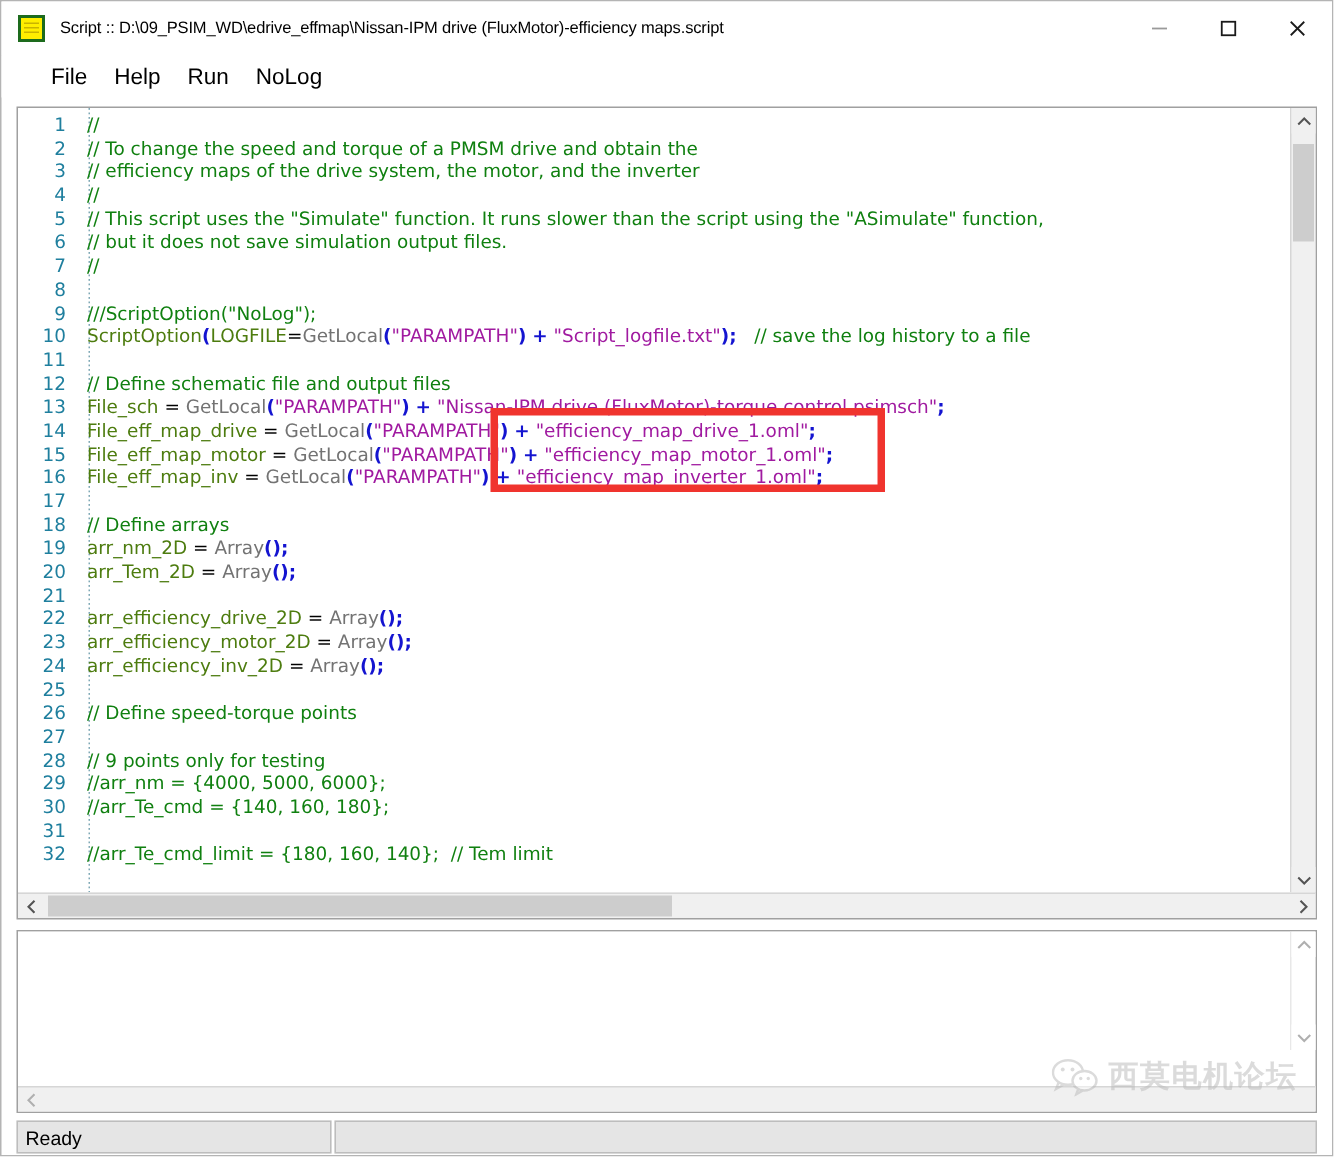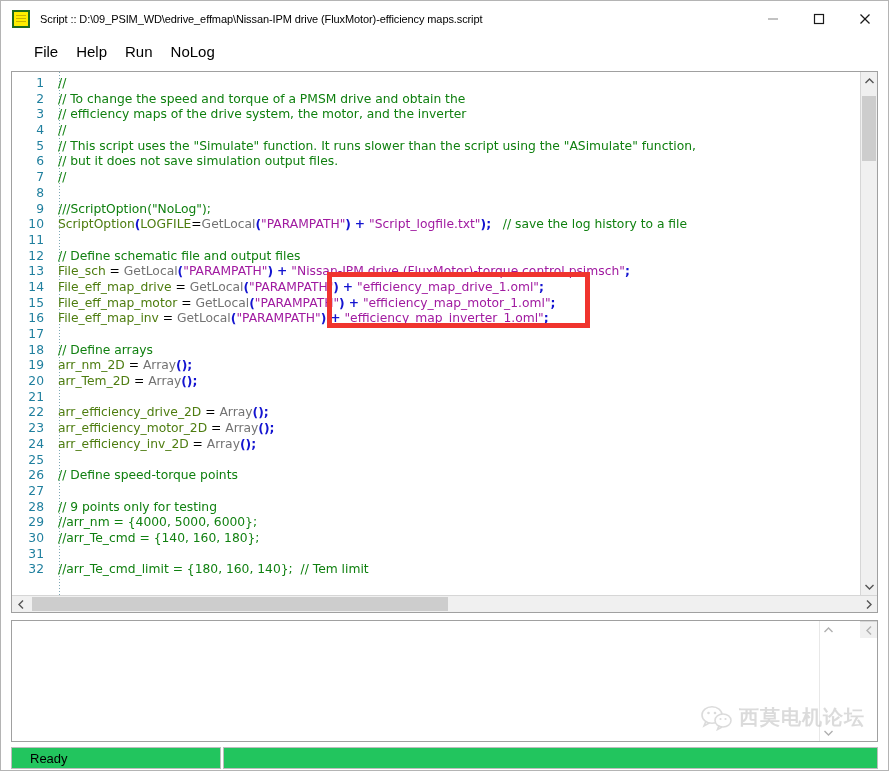"西莫电机论坛" .output-wrap { flex-direction: row -> column }
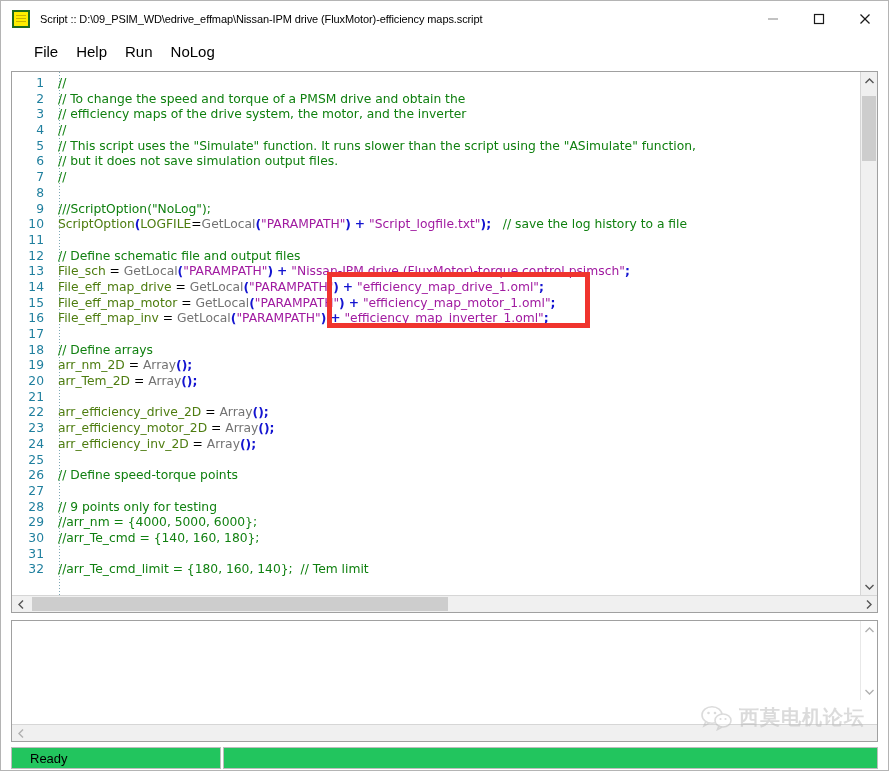"Ready" .status-panel { background: #22c55e -> #e5e5e5; padding-left: 18px -> 5px }
